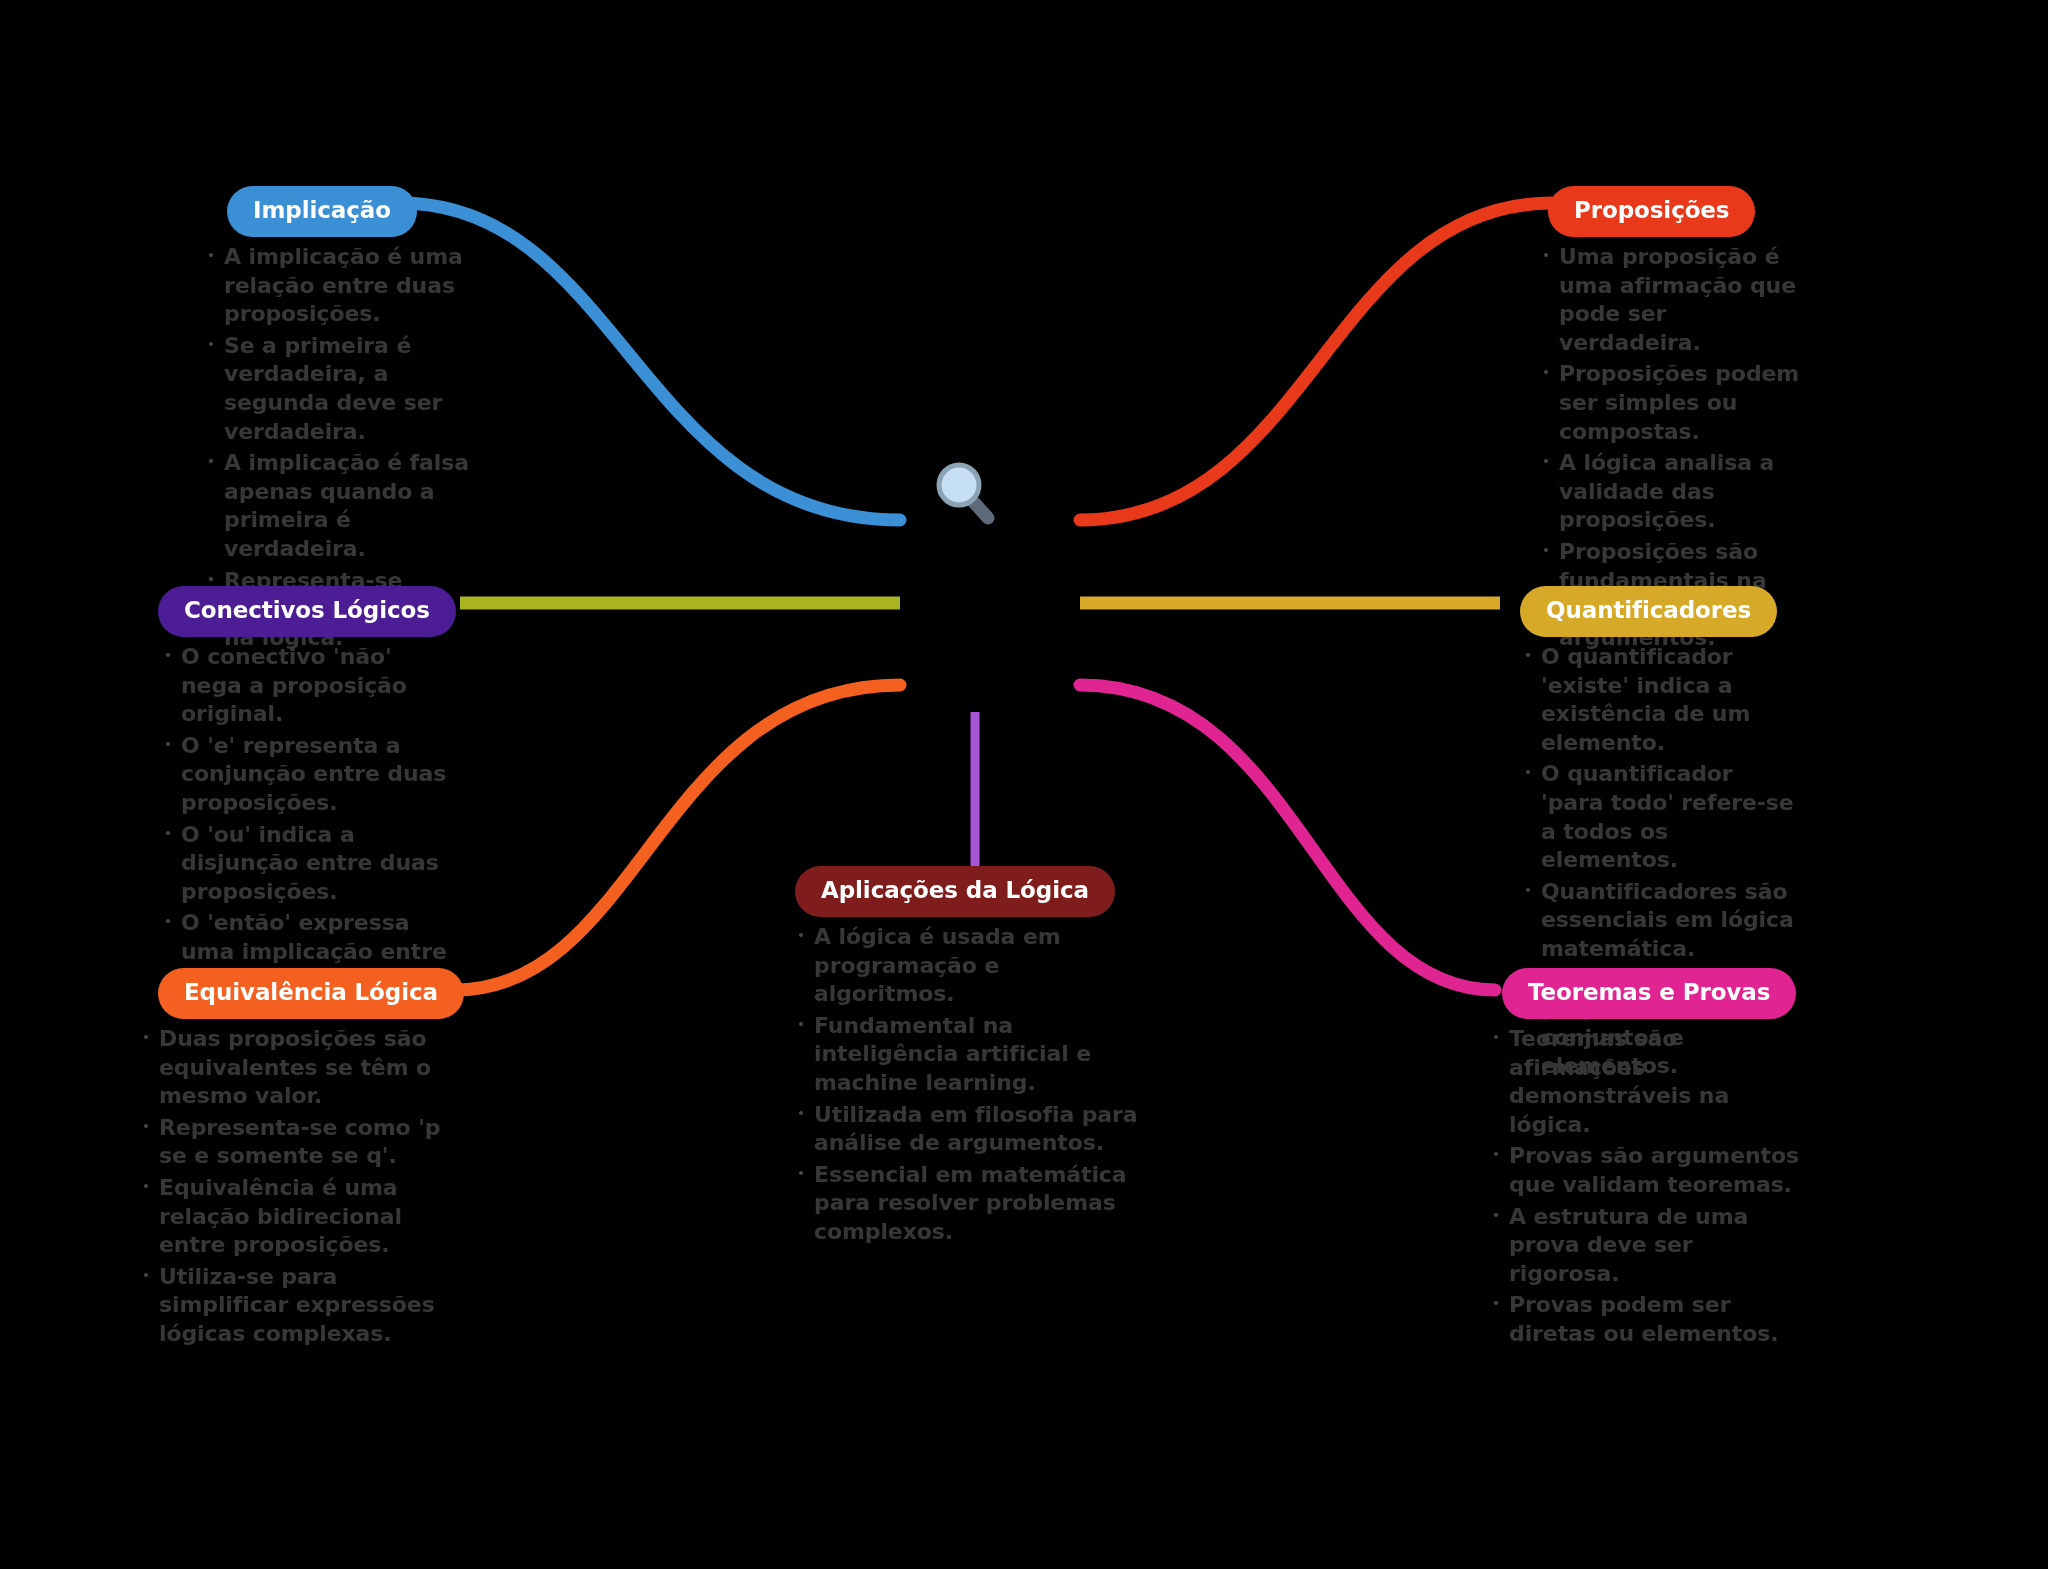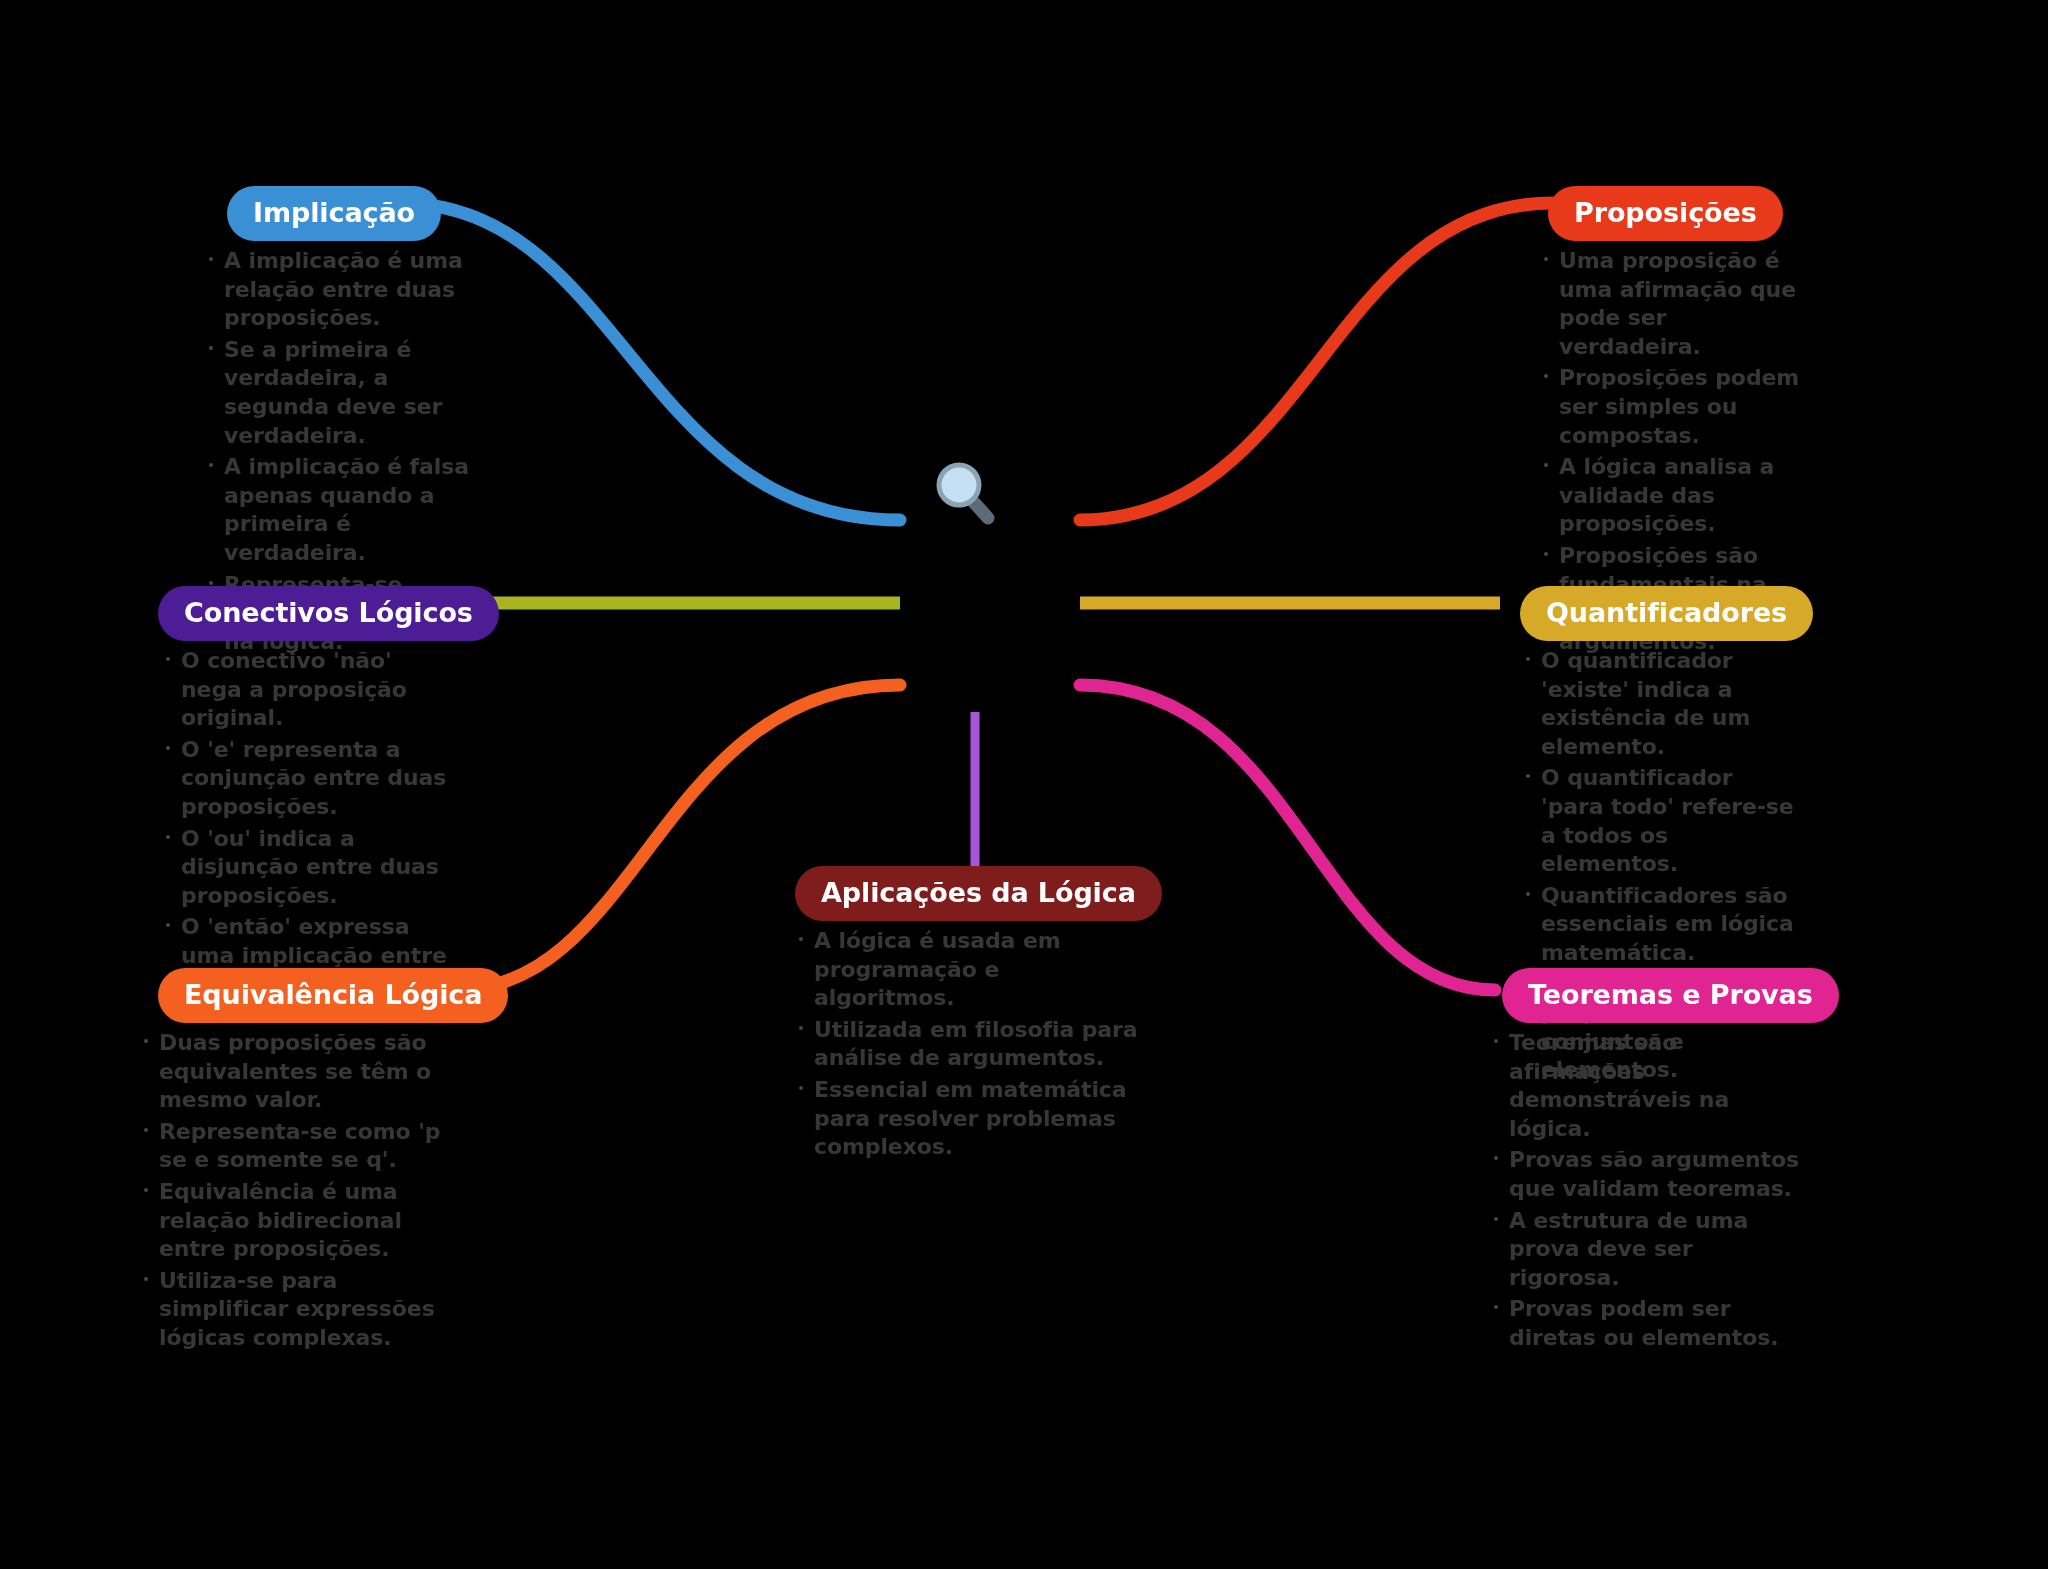"Implicação" .node-header { font-size: 27px -> 23px }
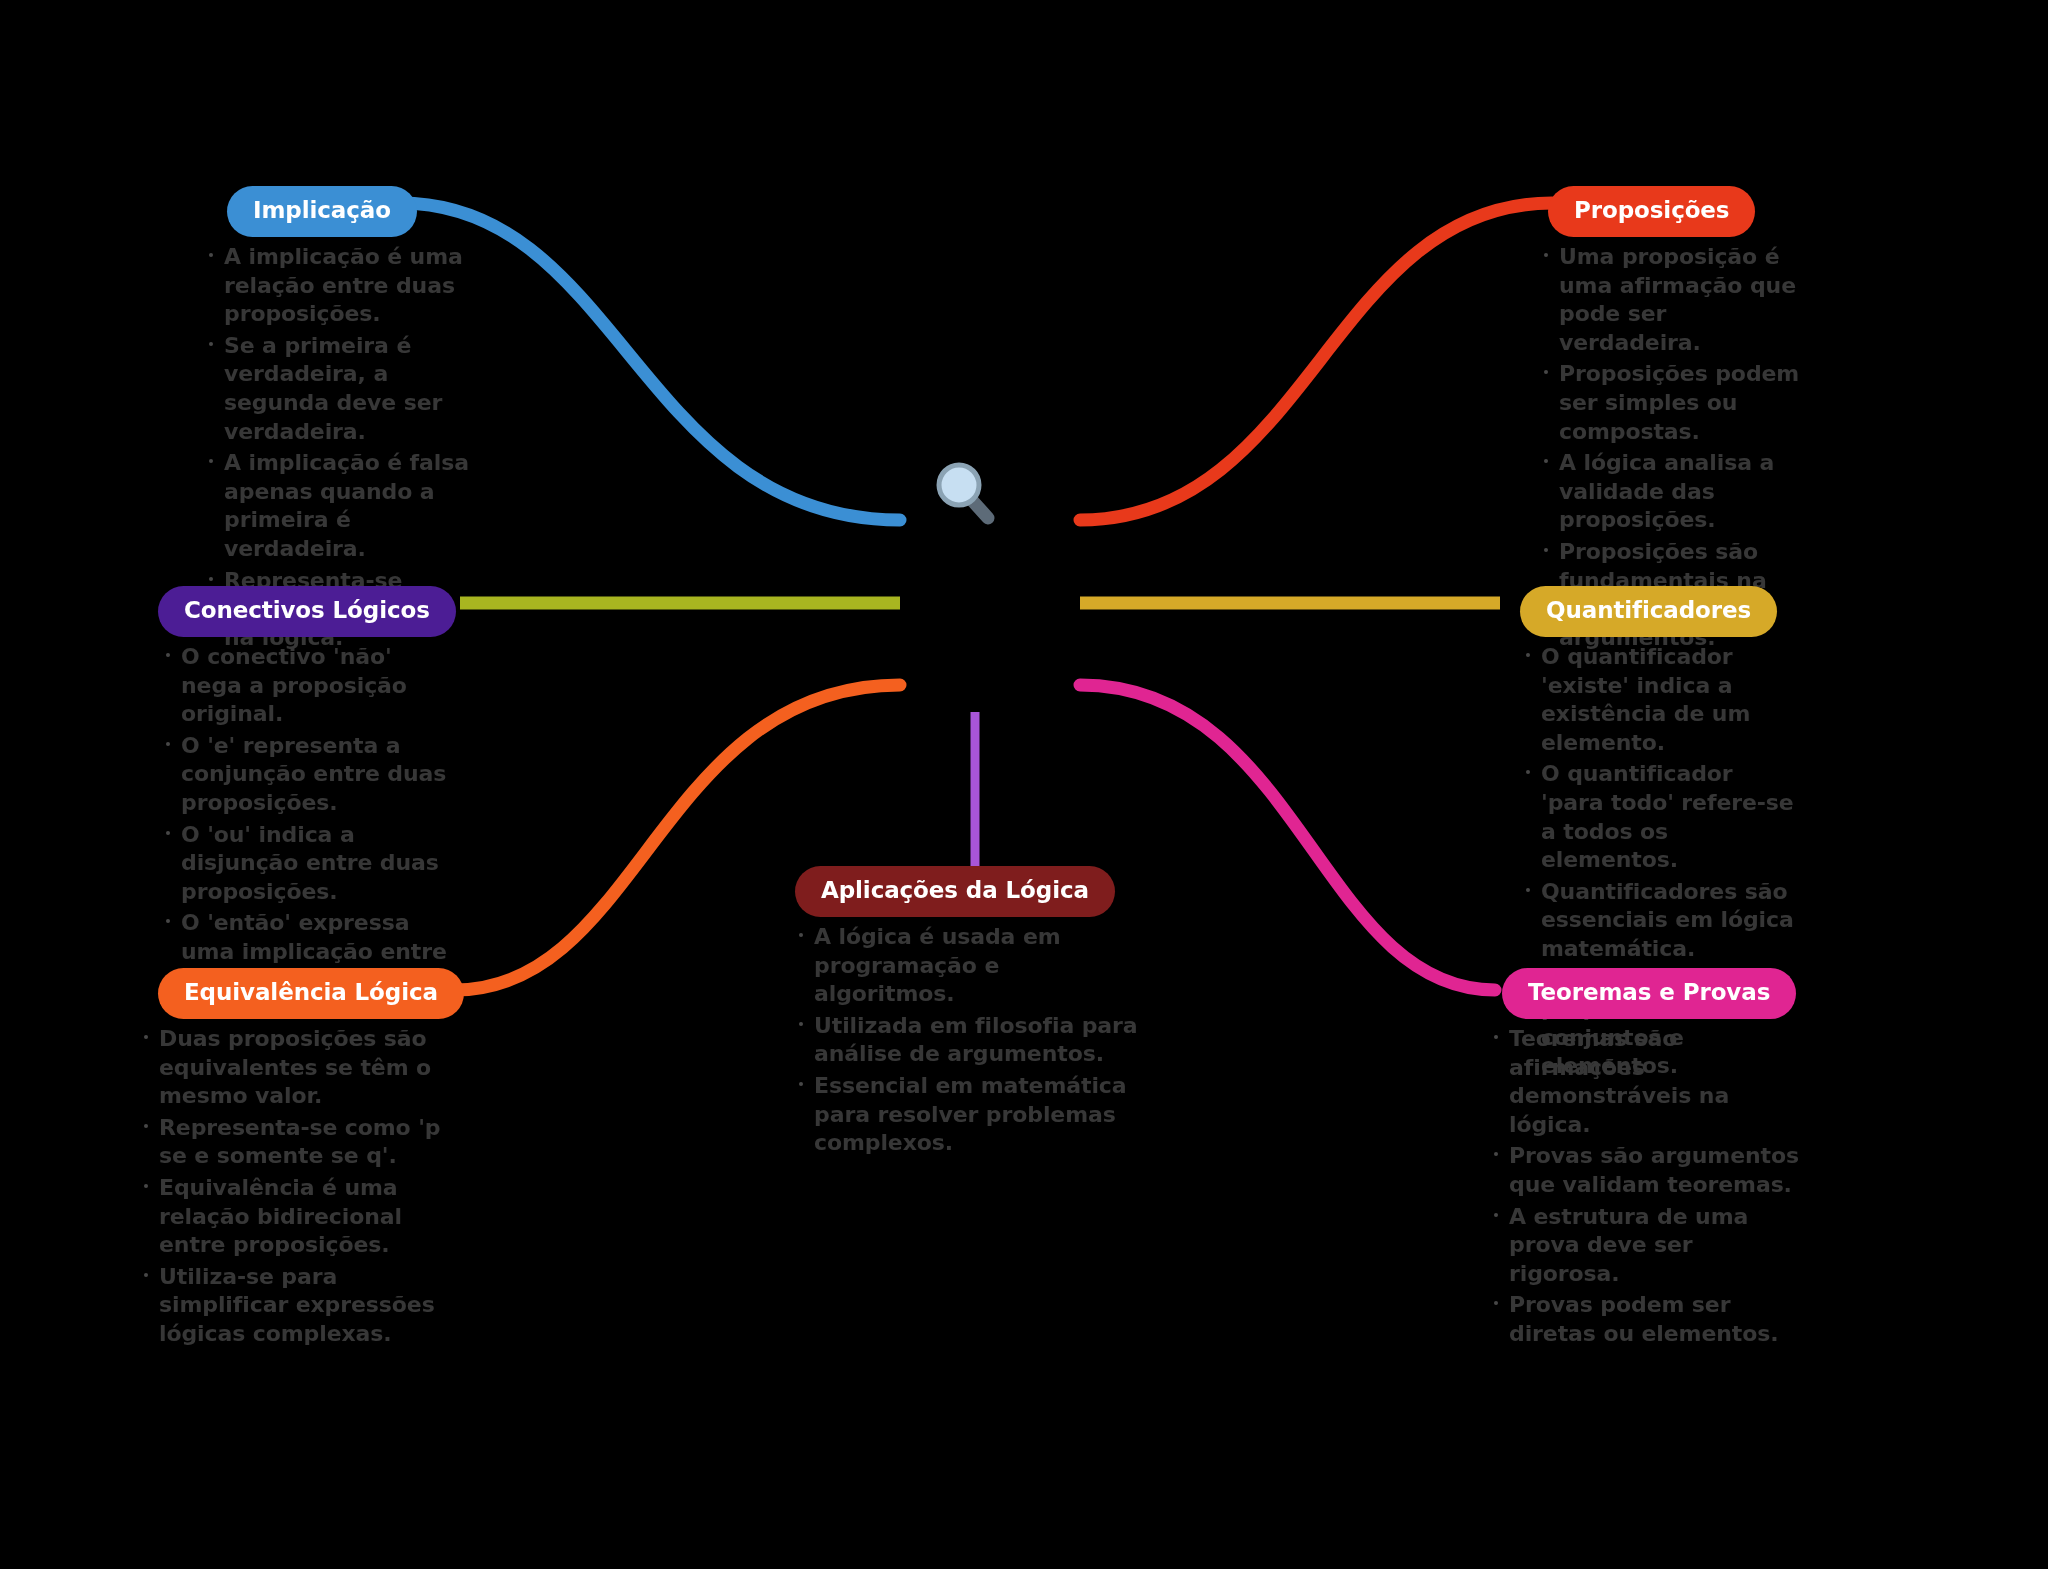"Fundamental na inteligência artificial e" li { html: none -> <li>Fundamental na inteligência artificial e machine learning.</li> }
